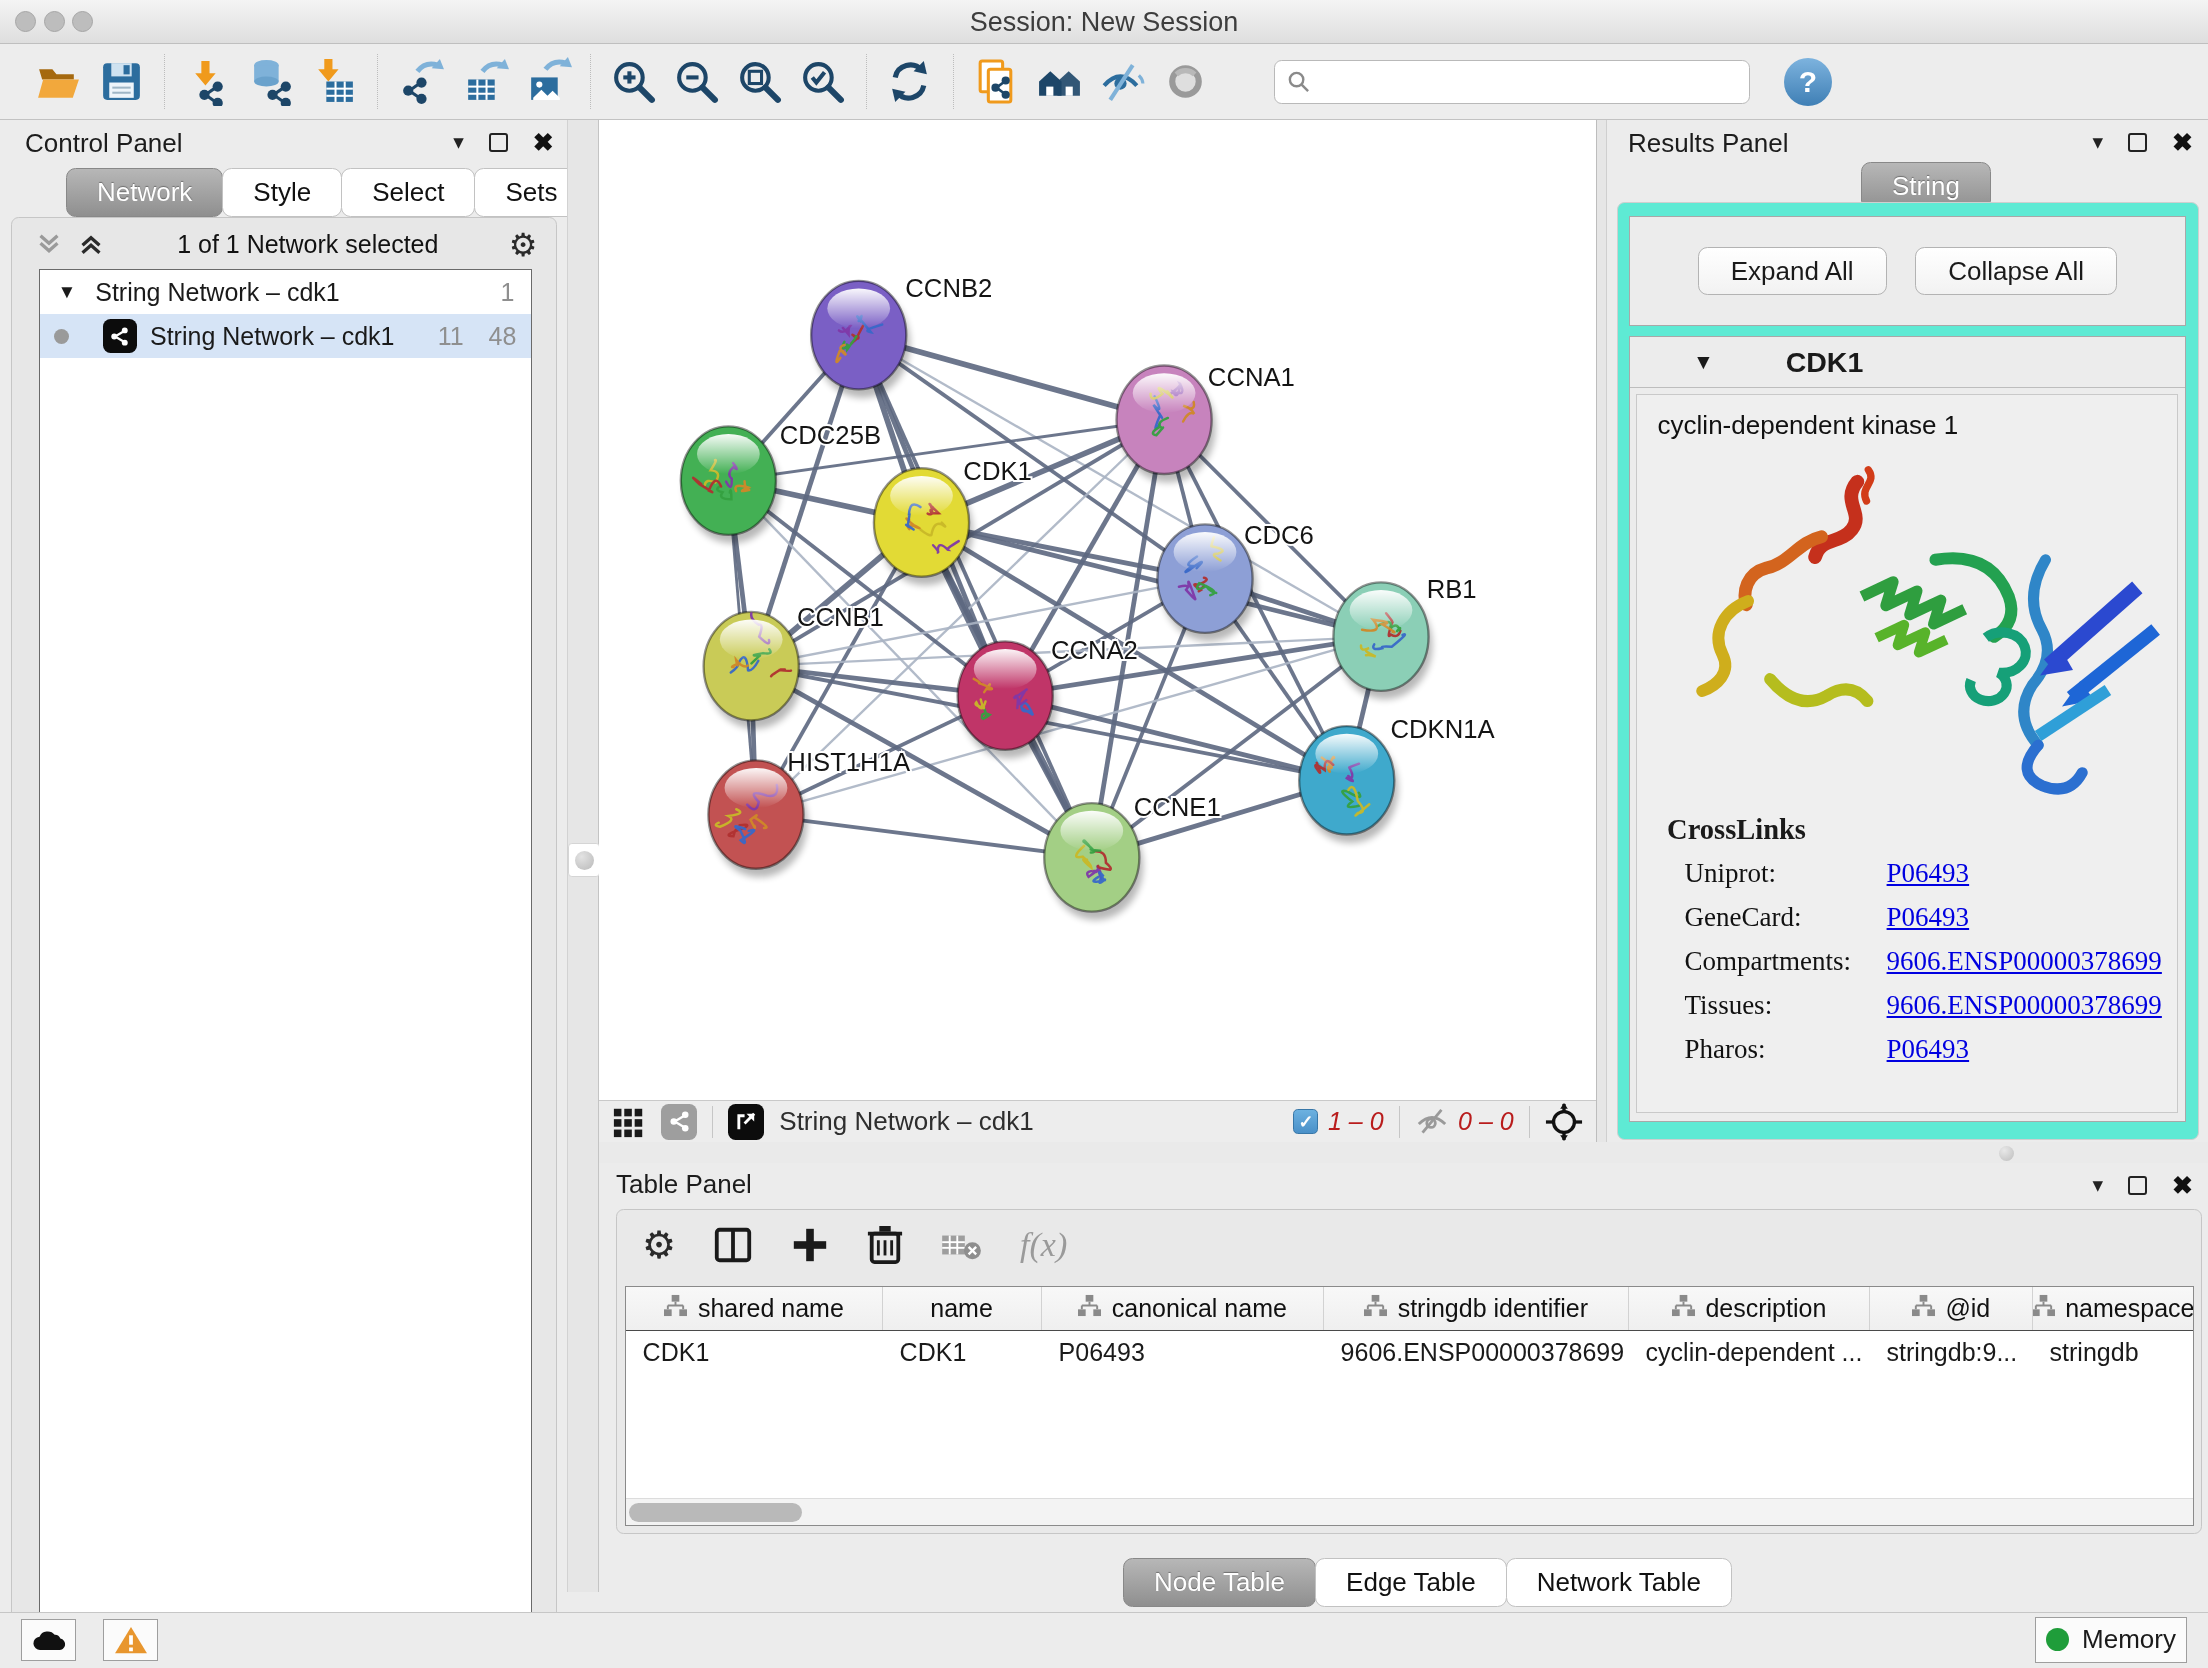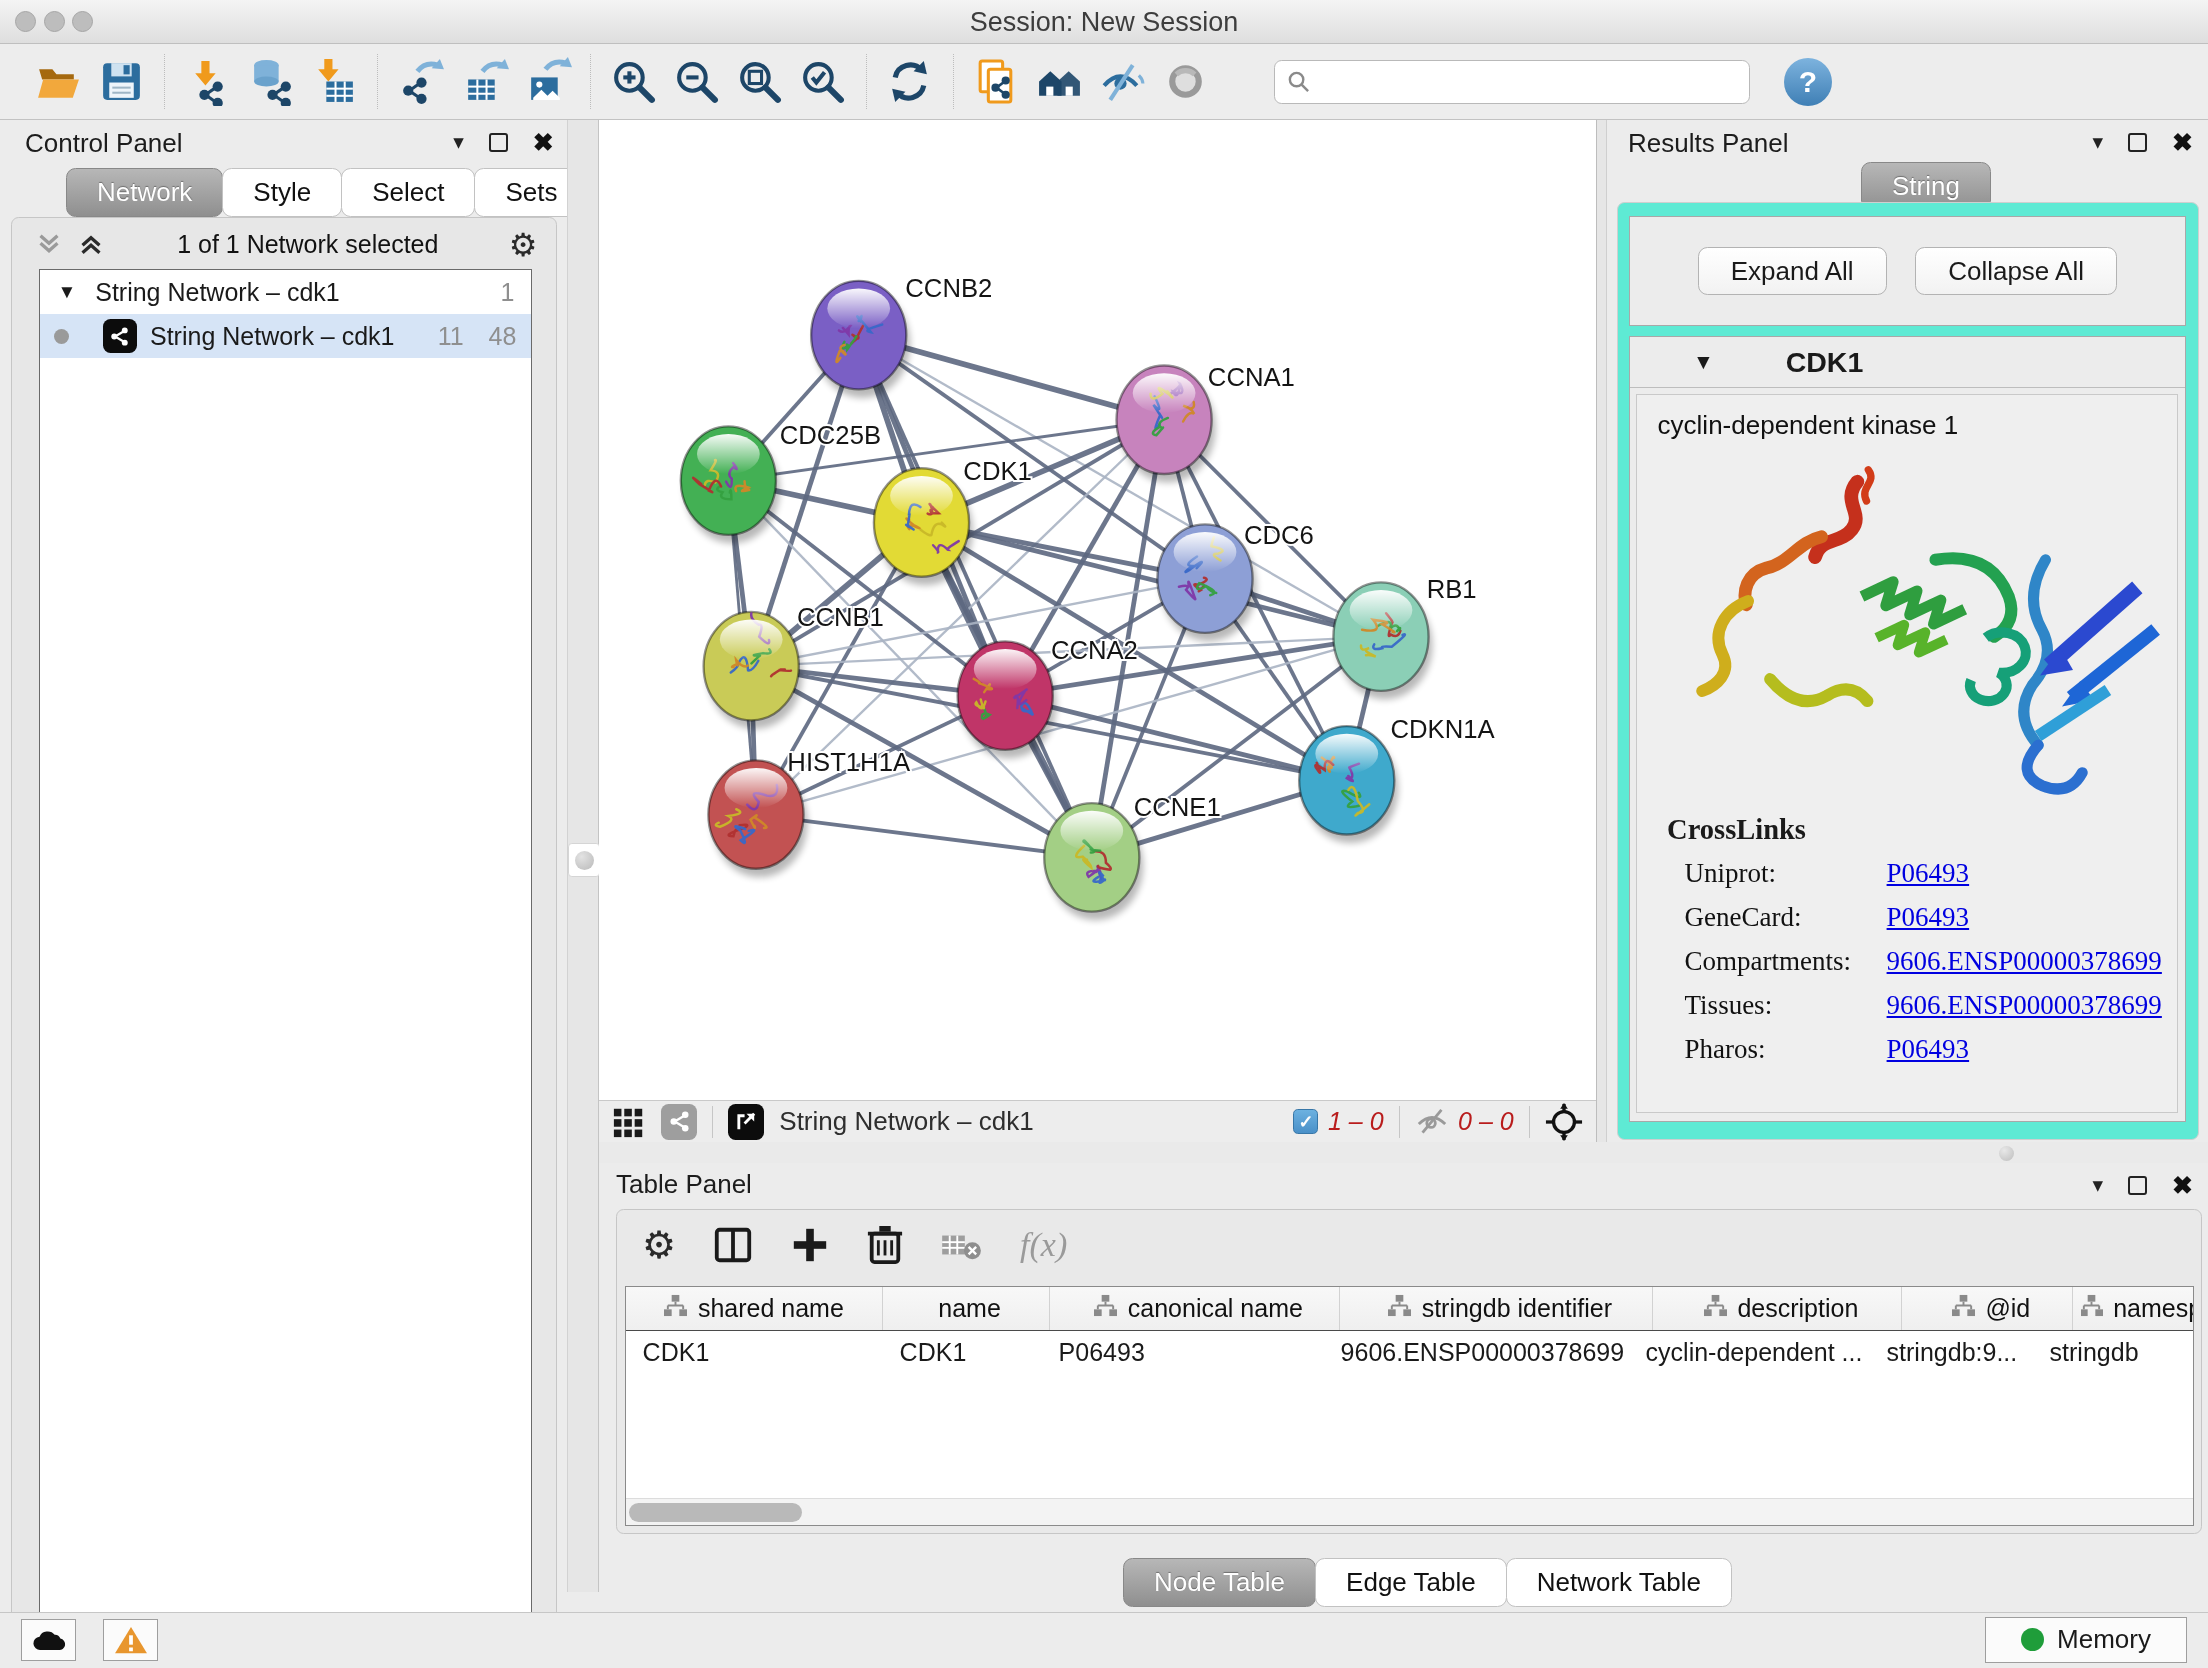"shared name" .ghead { gap: 8px -> none }
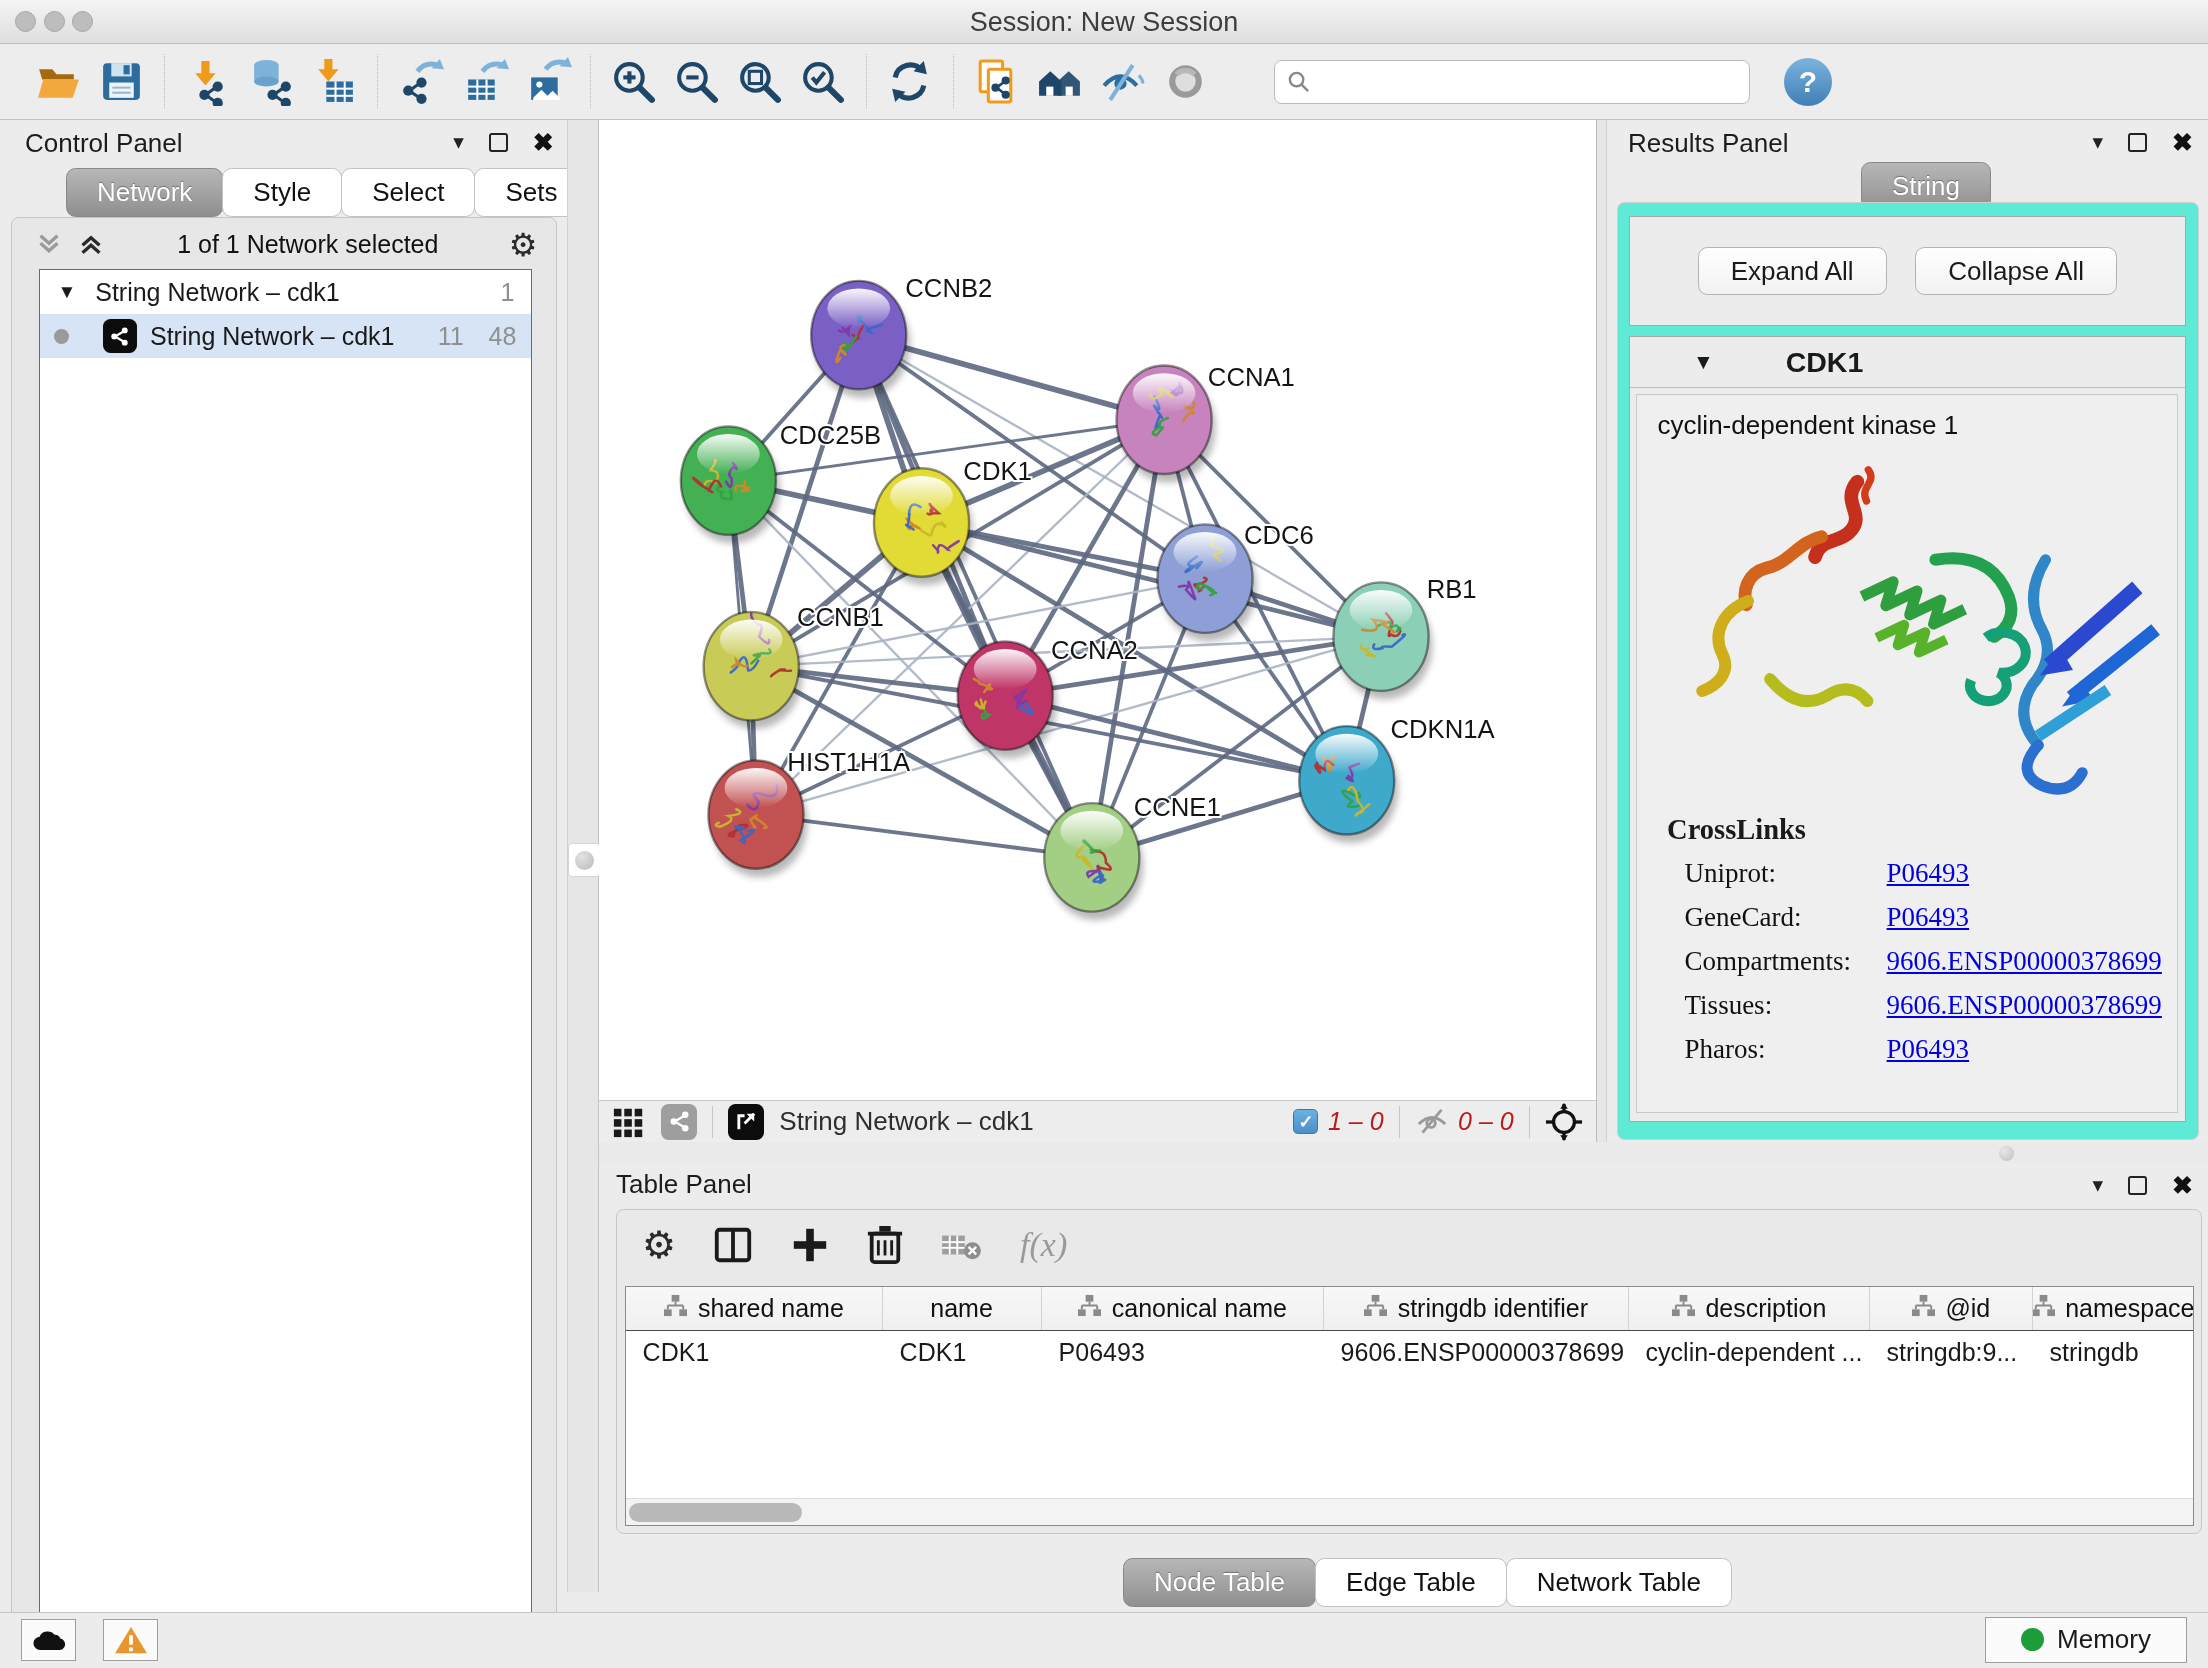"Memory" .memory-btn { padding: 0 35px -> 0 10px }
